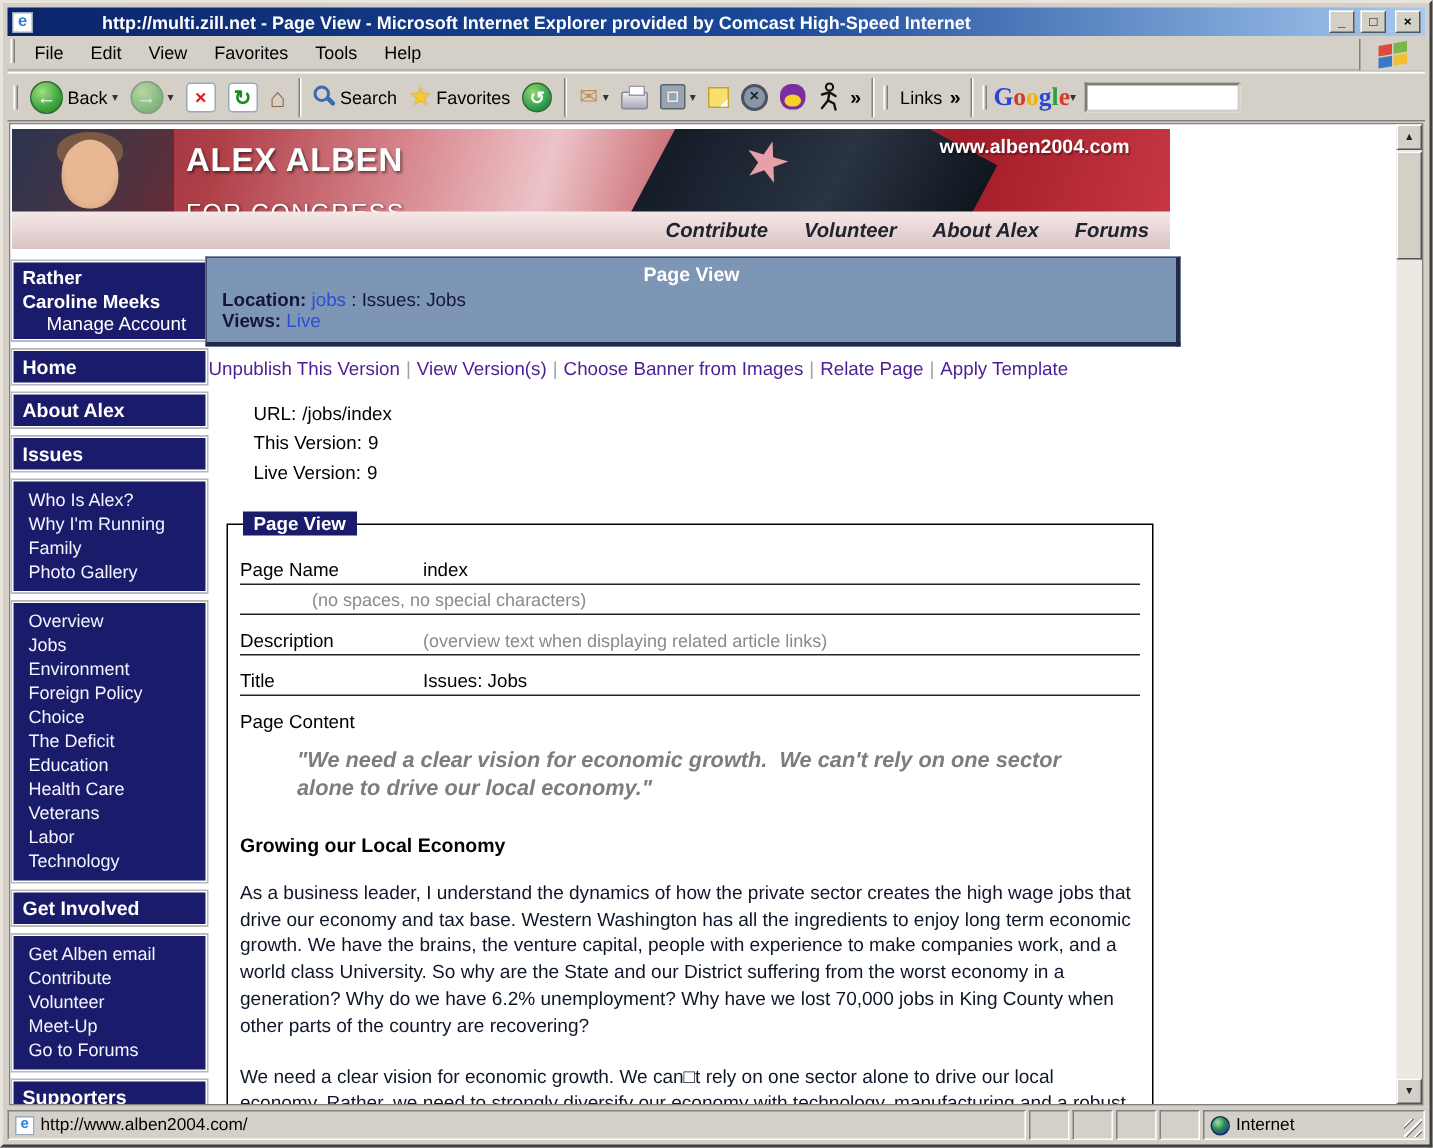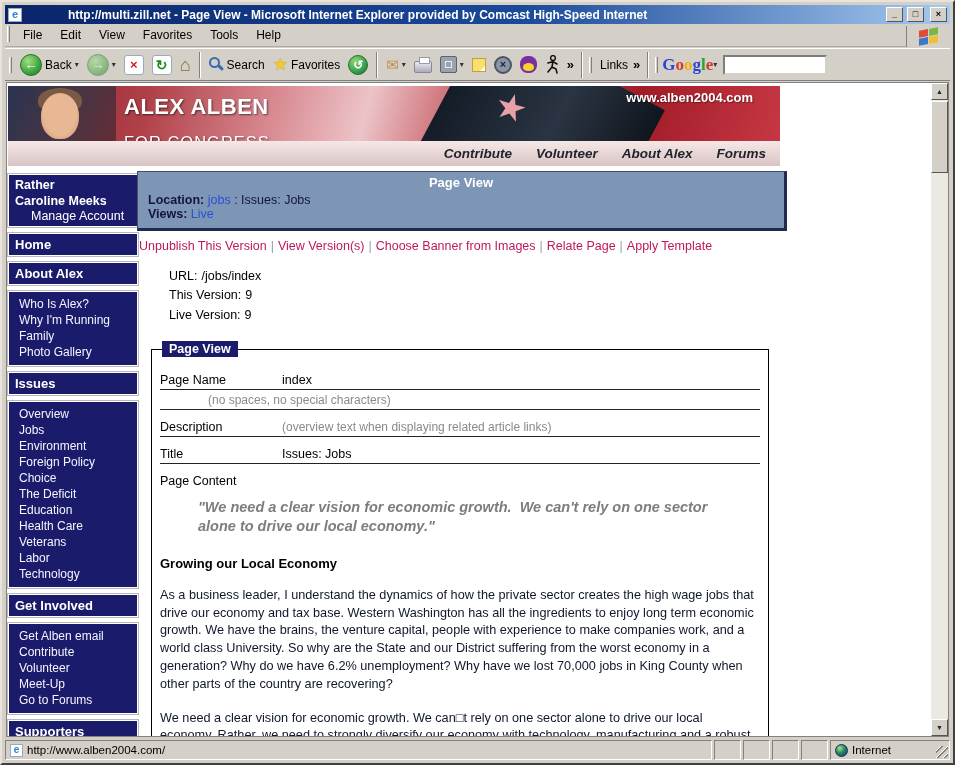"Unpublish This Version" .actions .al { color: #be185d -> #4c1d95 }
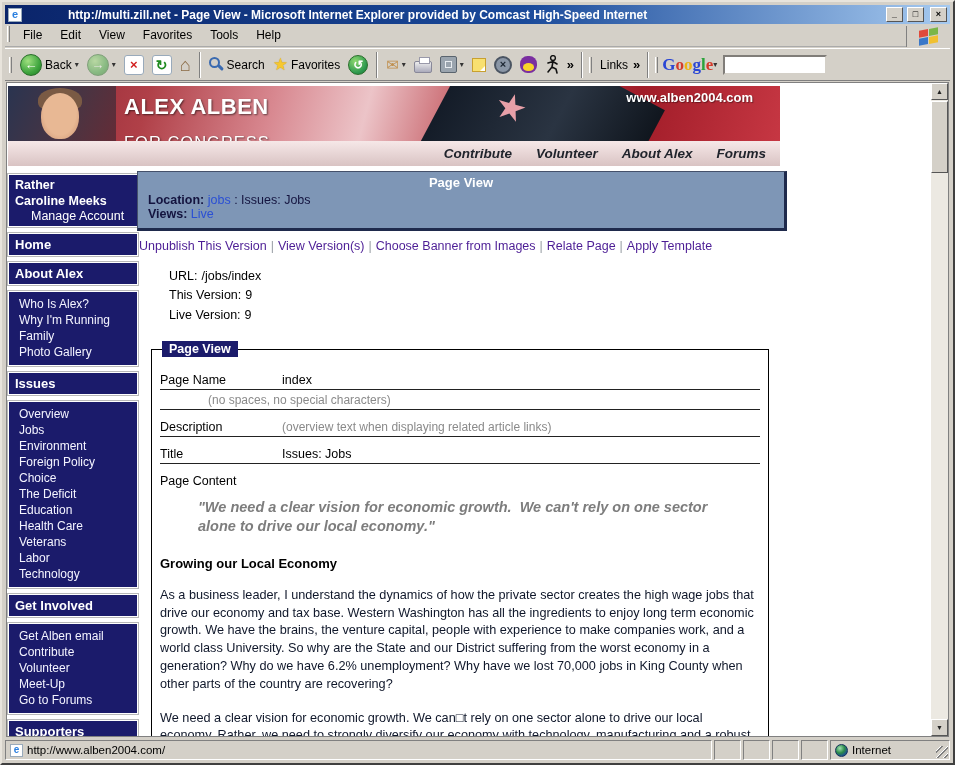"Who Is Alex?" div.sbox { order: before "Issues" -> after "Issues" }
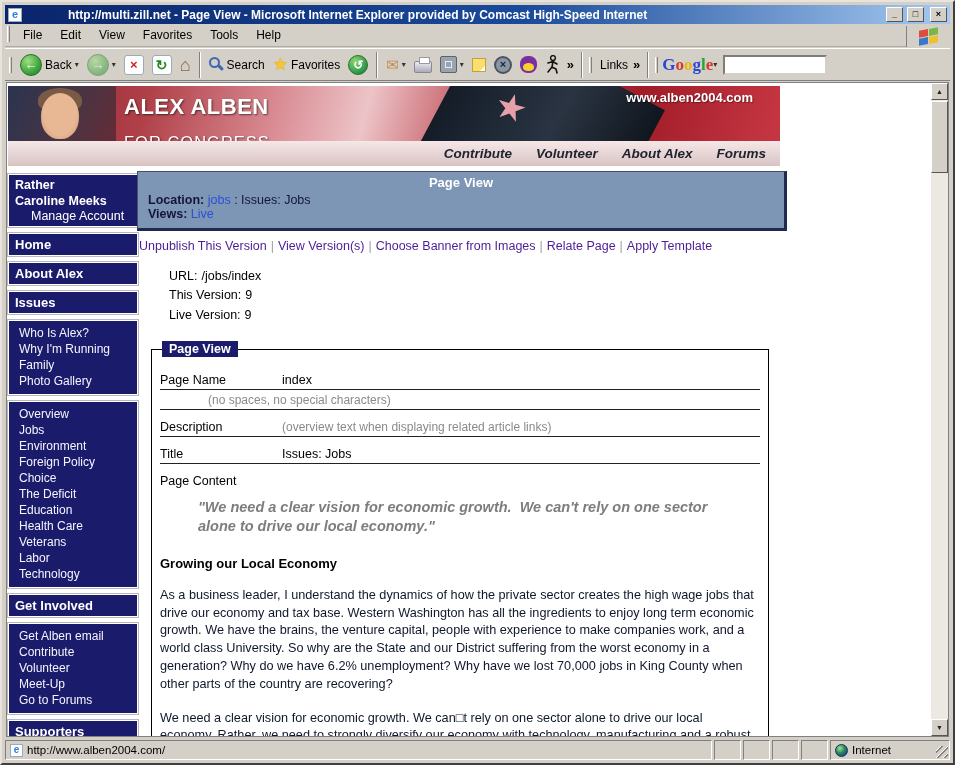"Internet" .pane.zone { width: 120px -> 148px }
